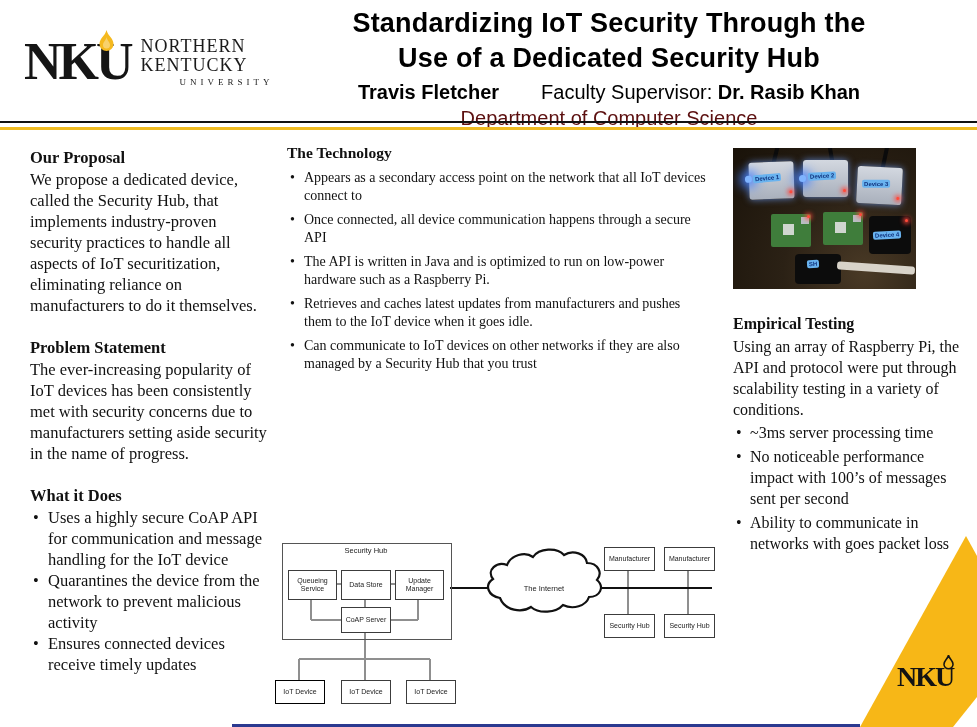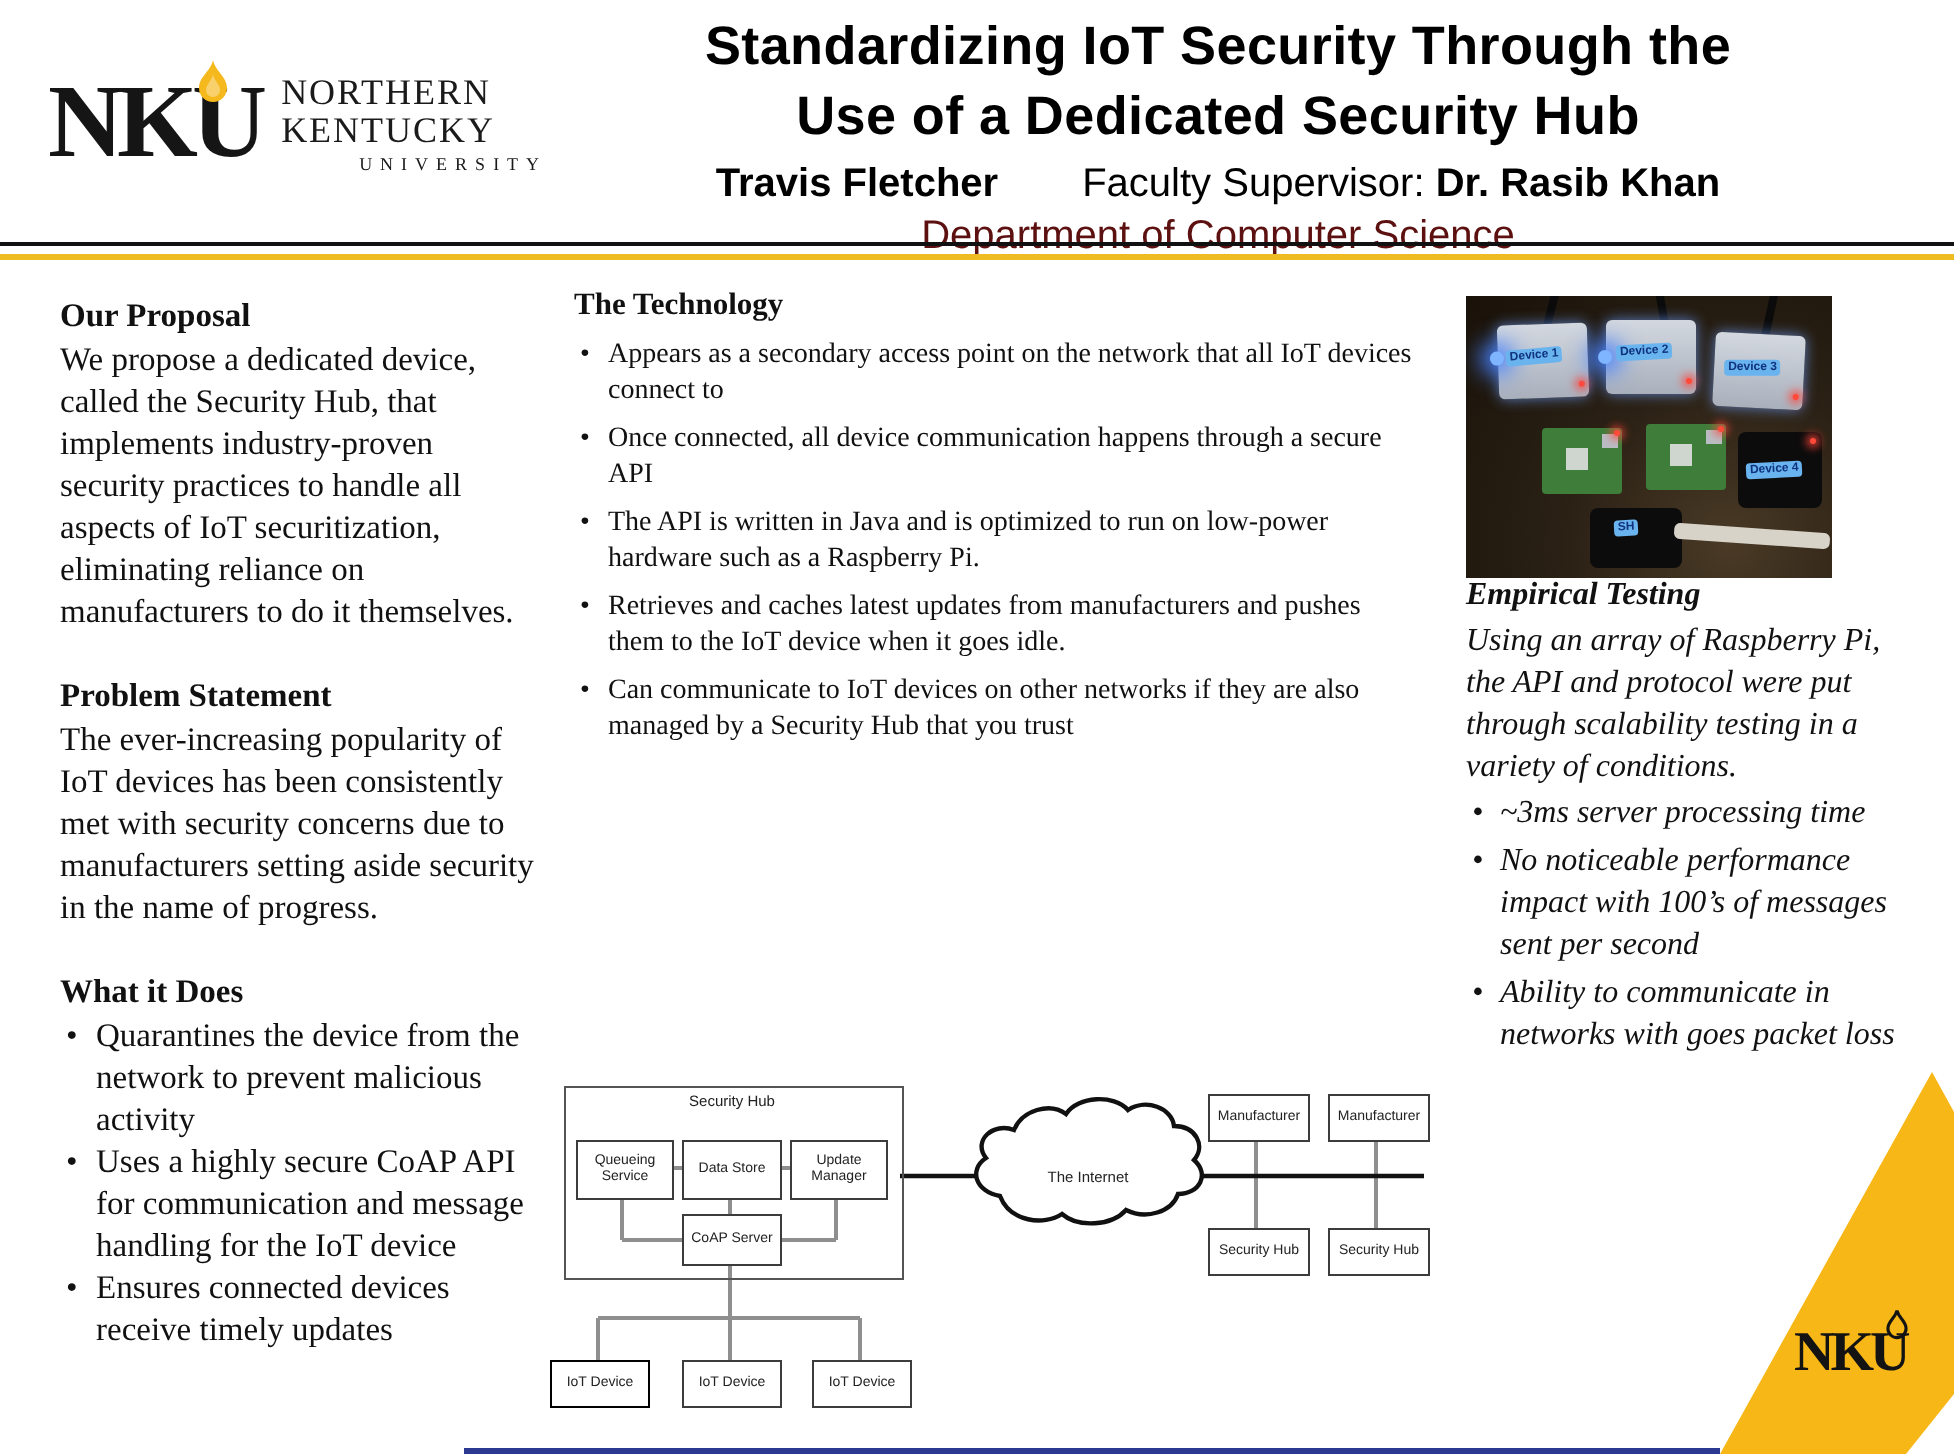"Empirical Testing" div.col-right { font-style: italic -> none; top: 287px -> 313px }
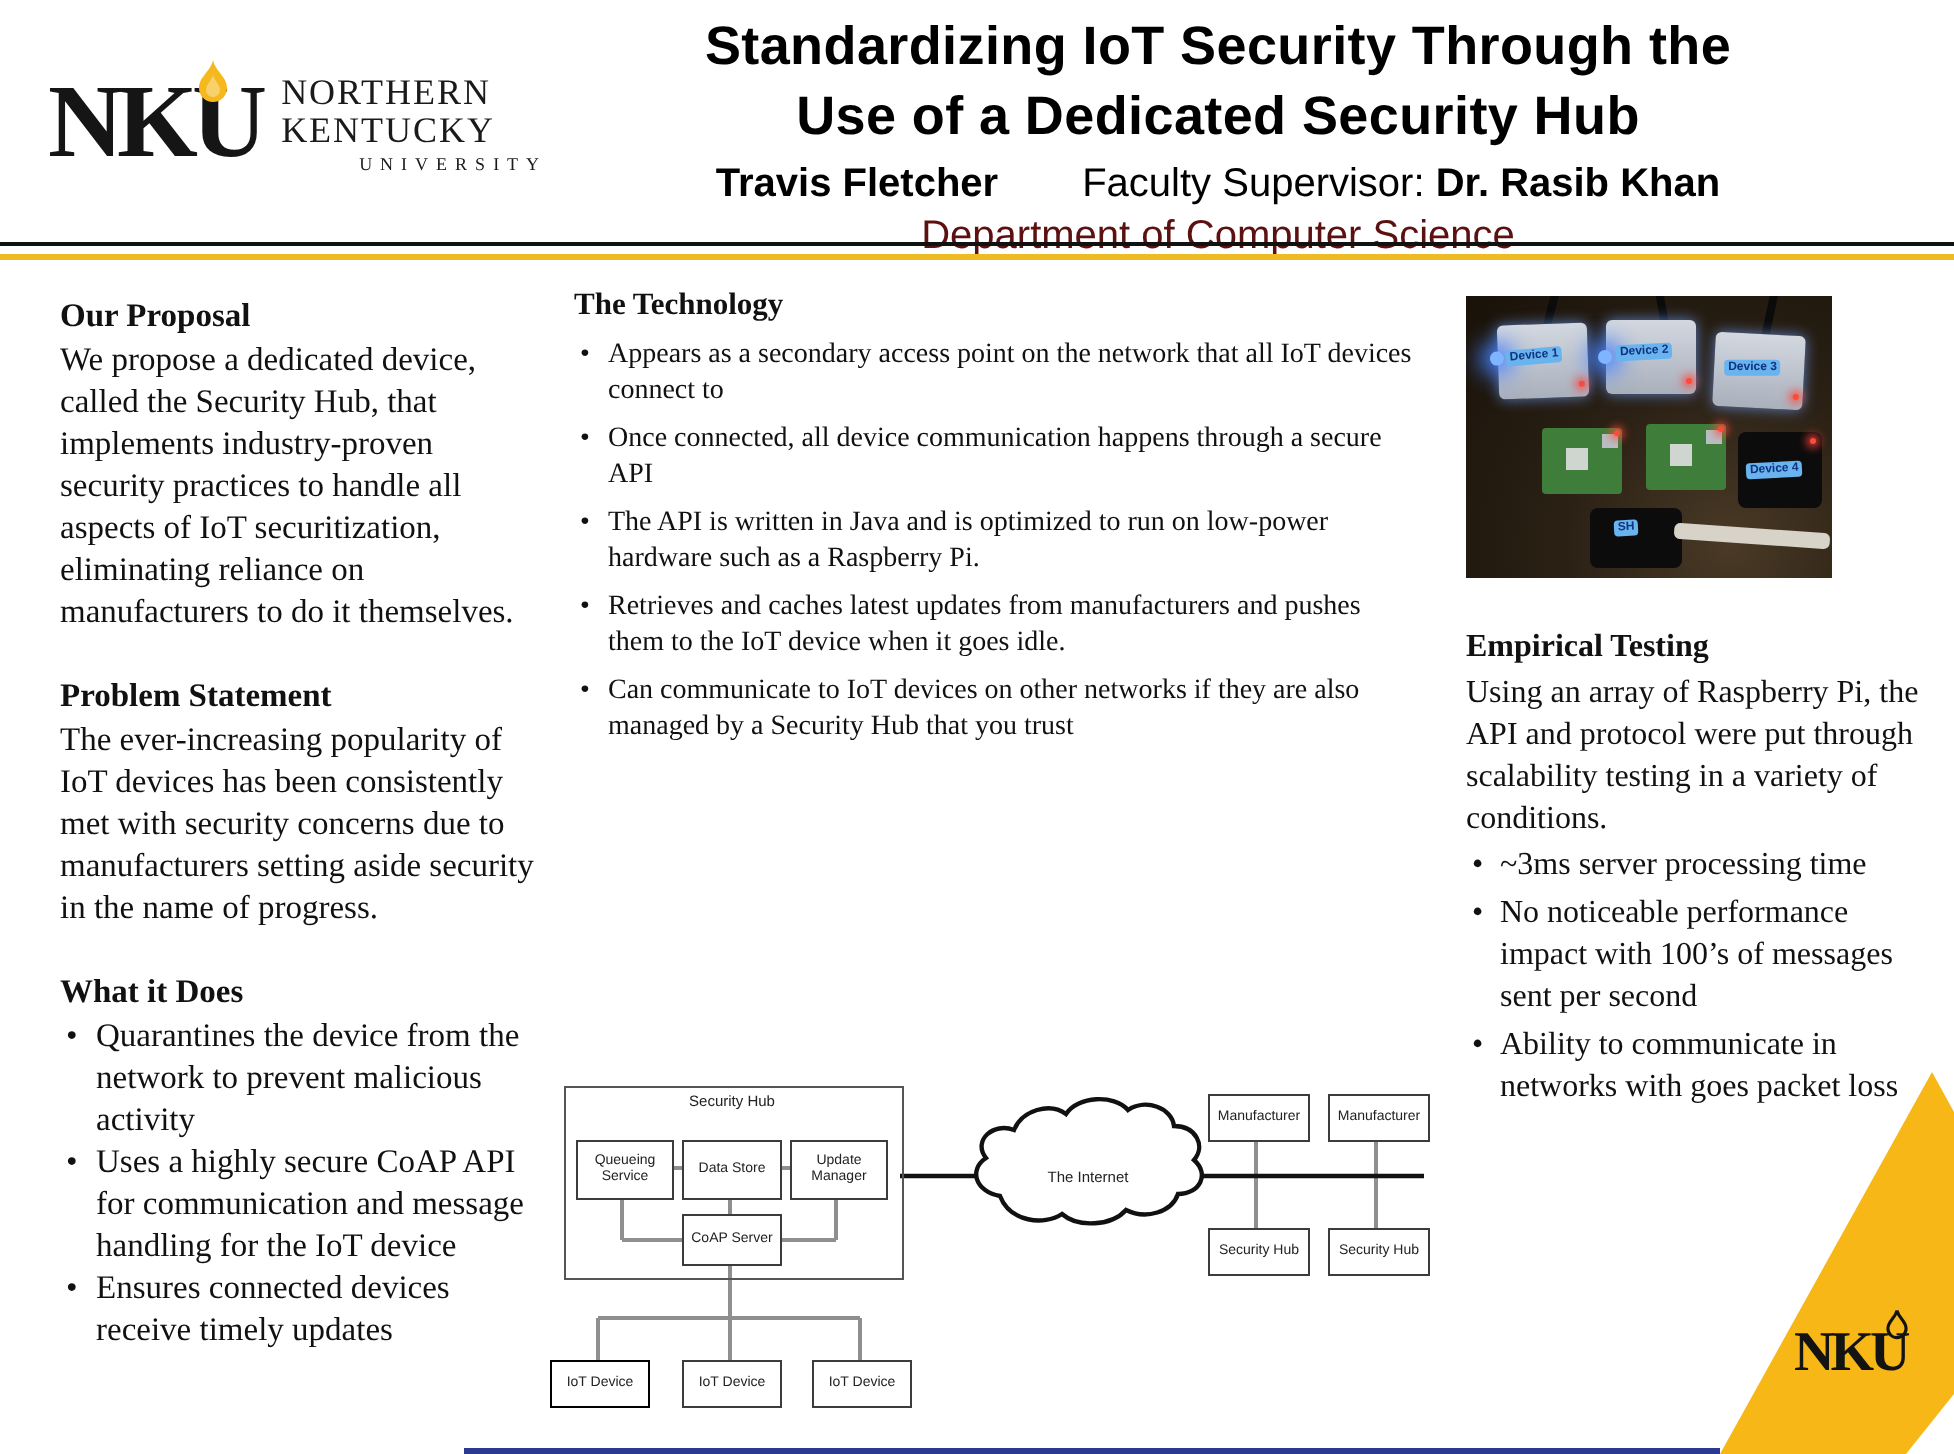"Quarantines the device from the" li { order: before "Uses a highly secure CoAP" -> after "Uses a highly secure CoAP" }
